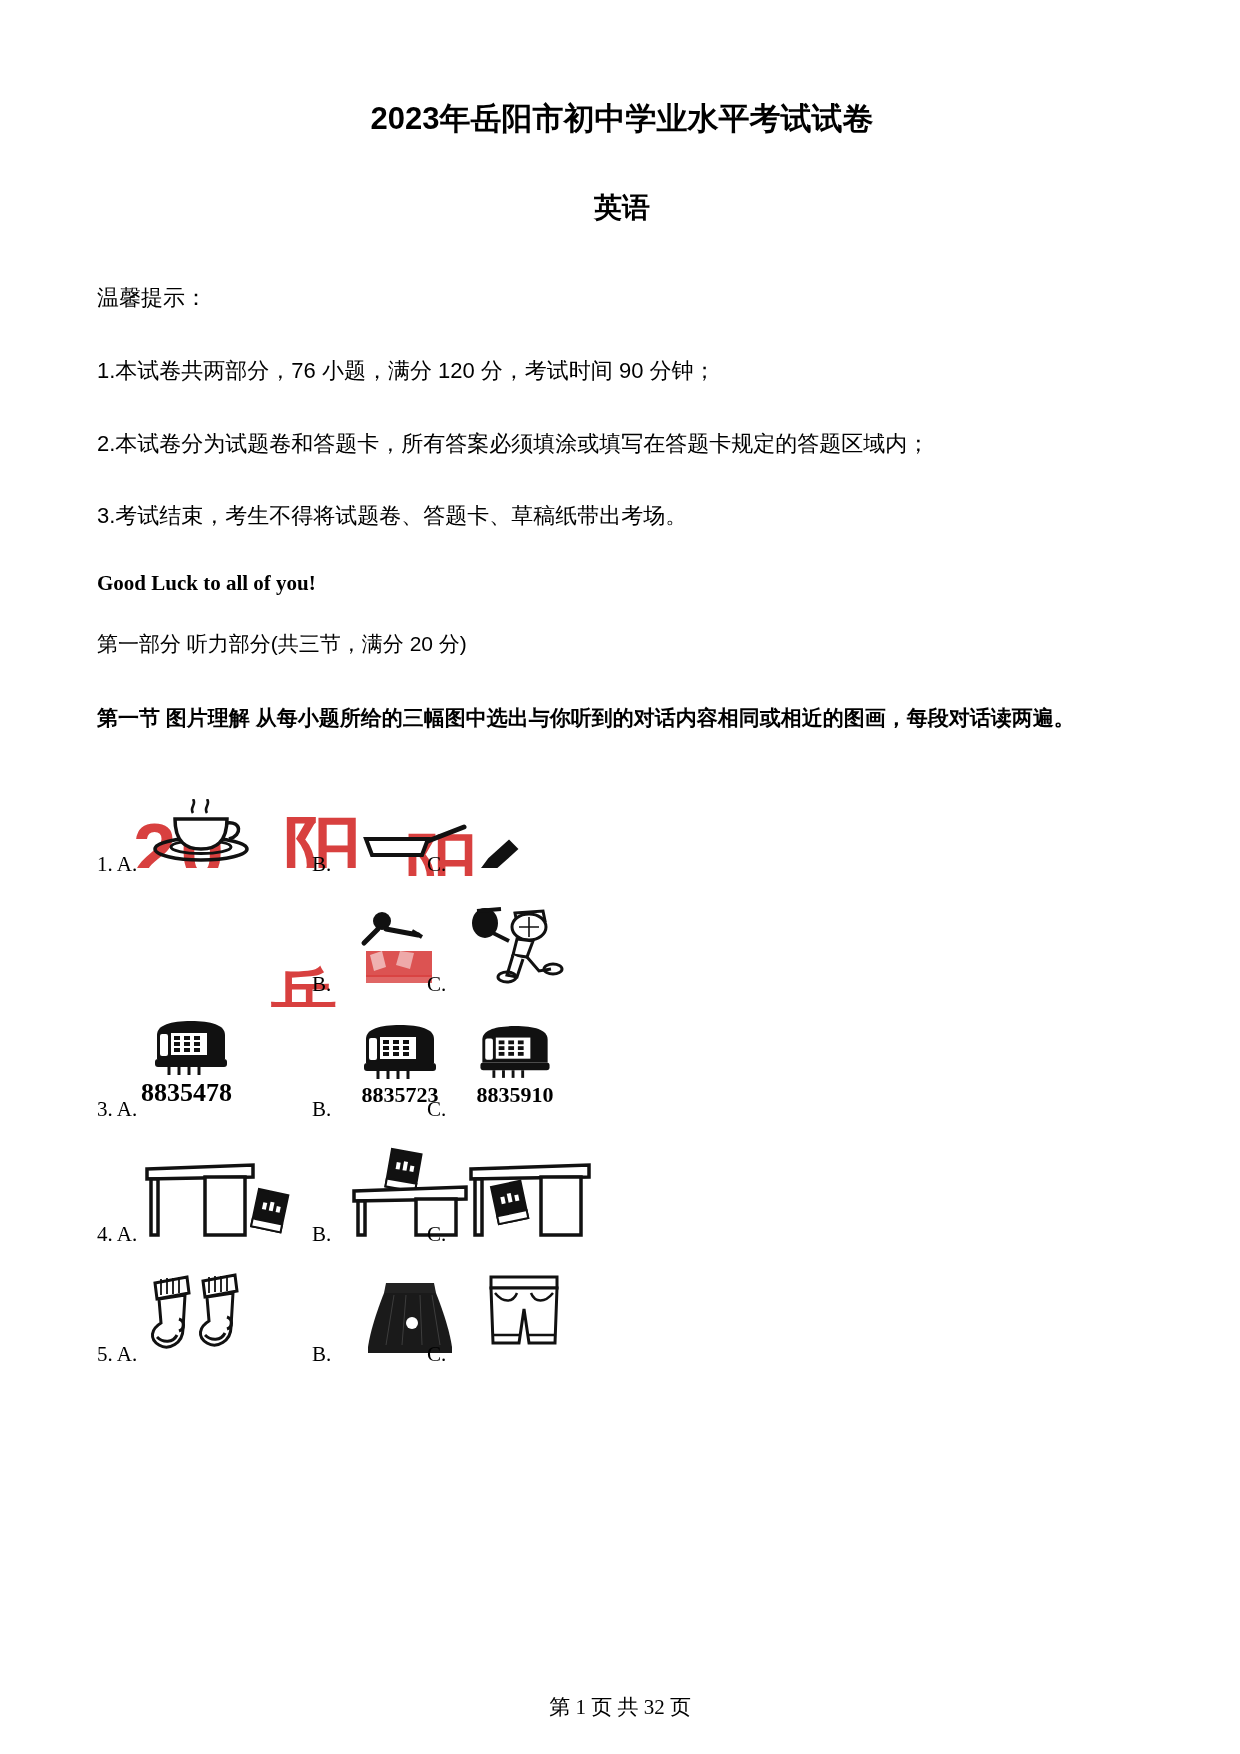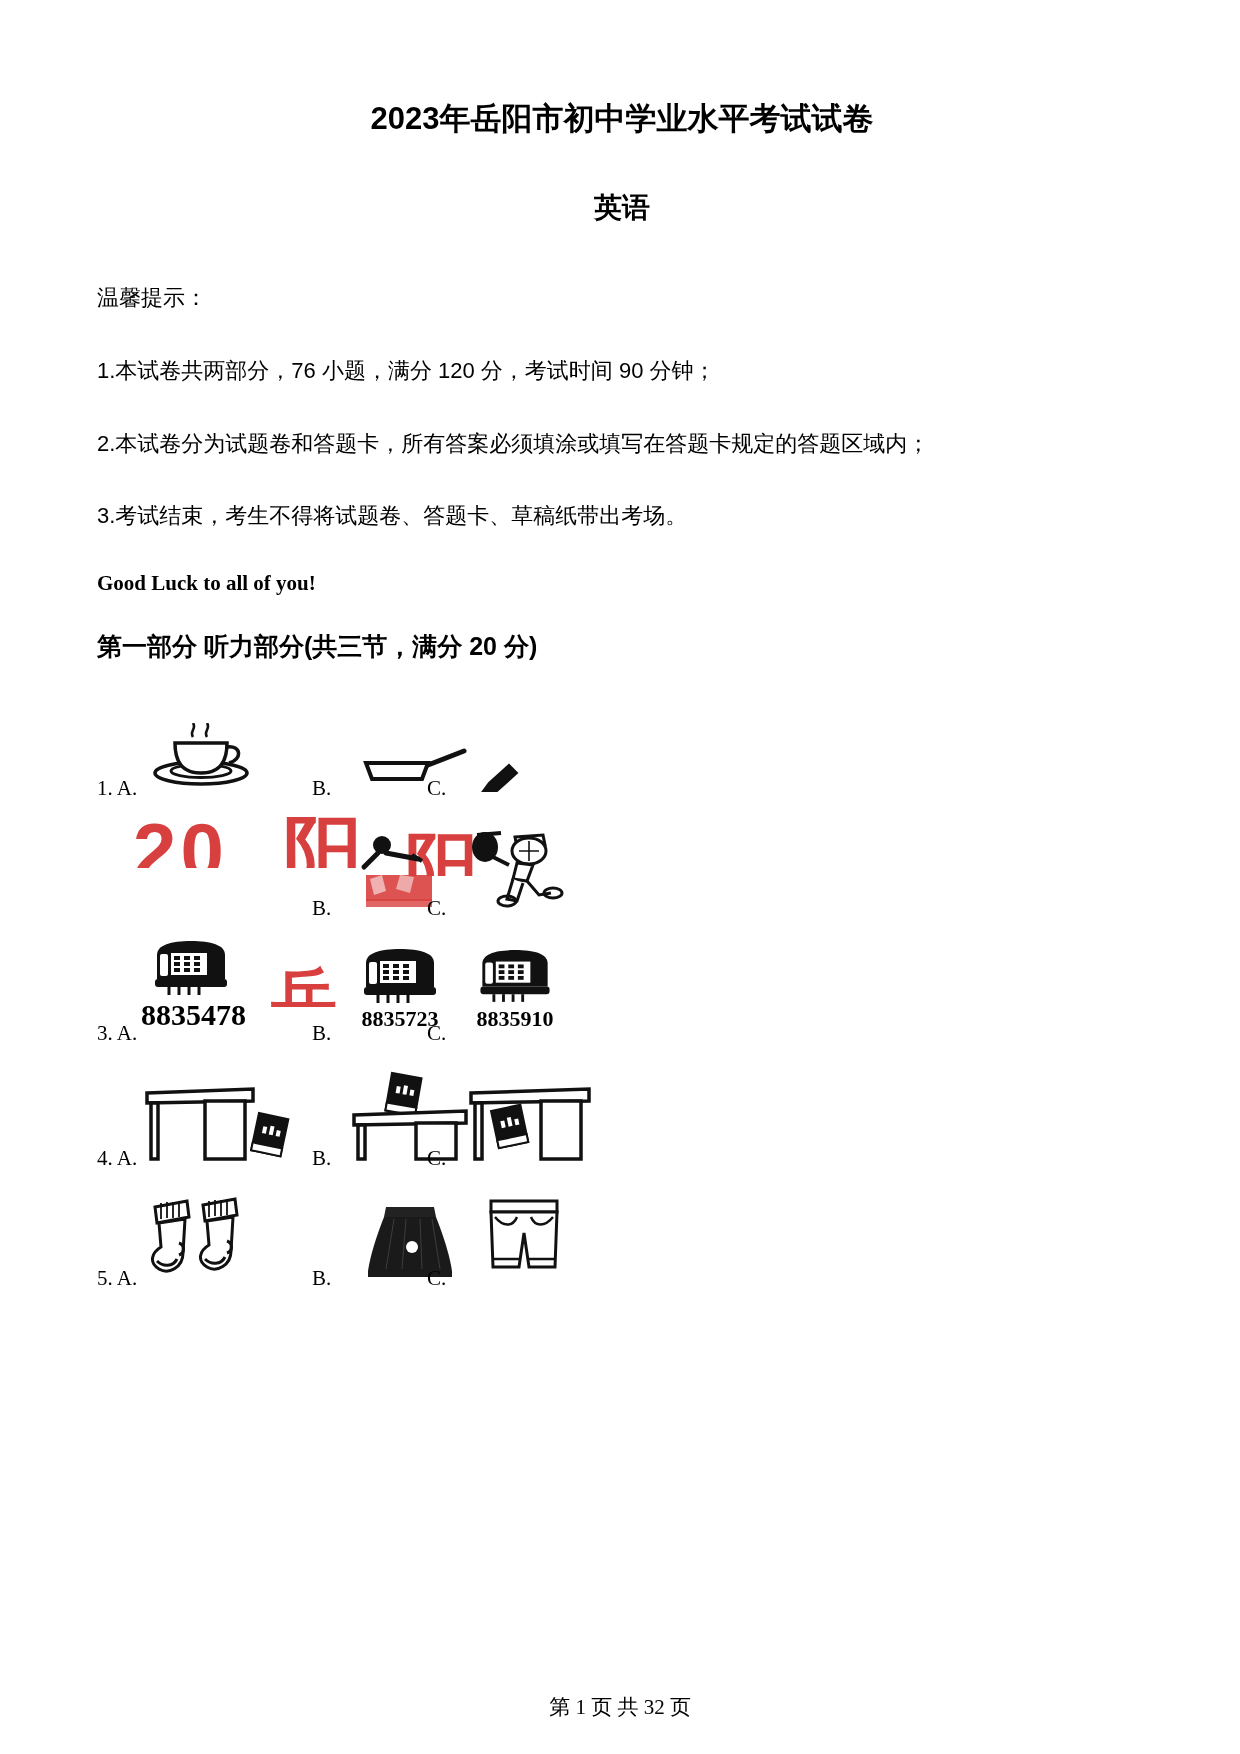"第一部分 听力部分(共三节，满分 20 分)" .part-heading { font-size: 25px -> 21px; font-weight: bold -> normal }
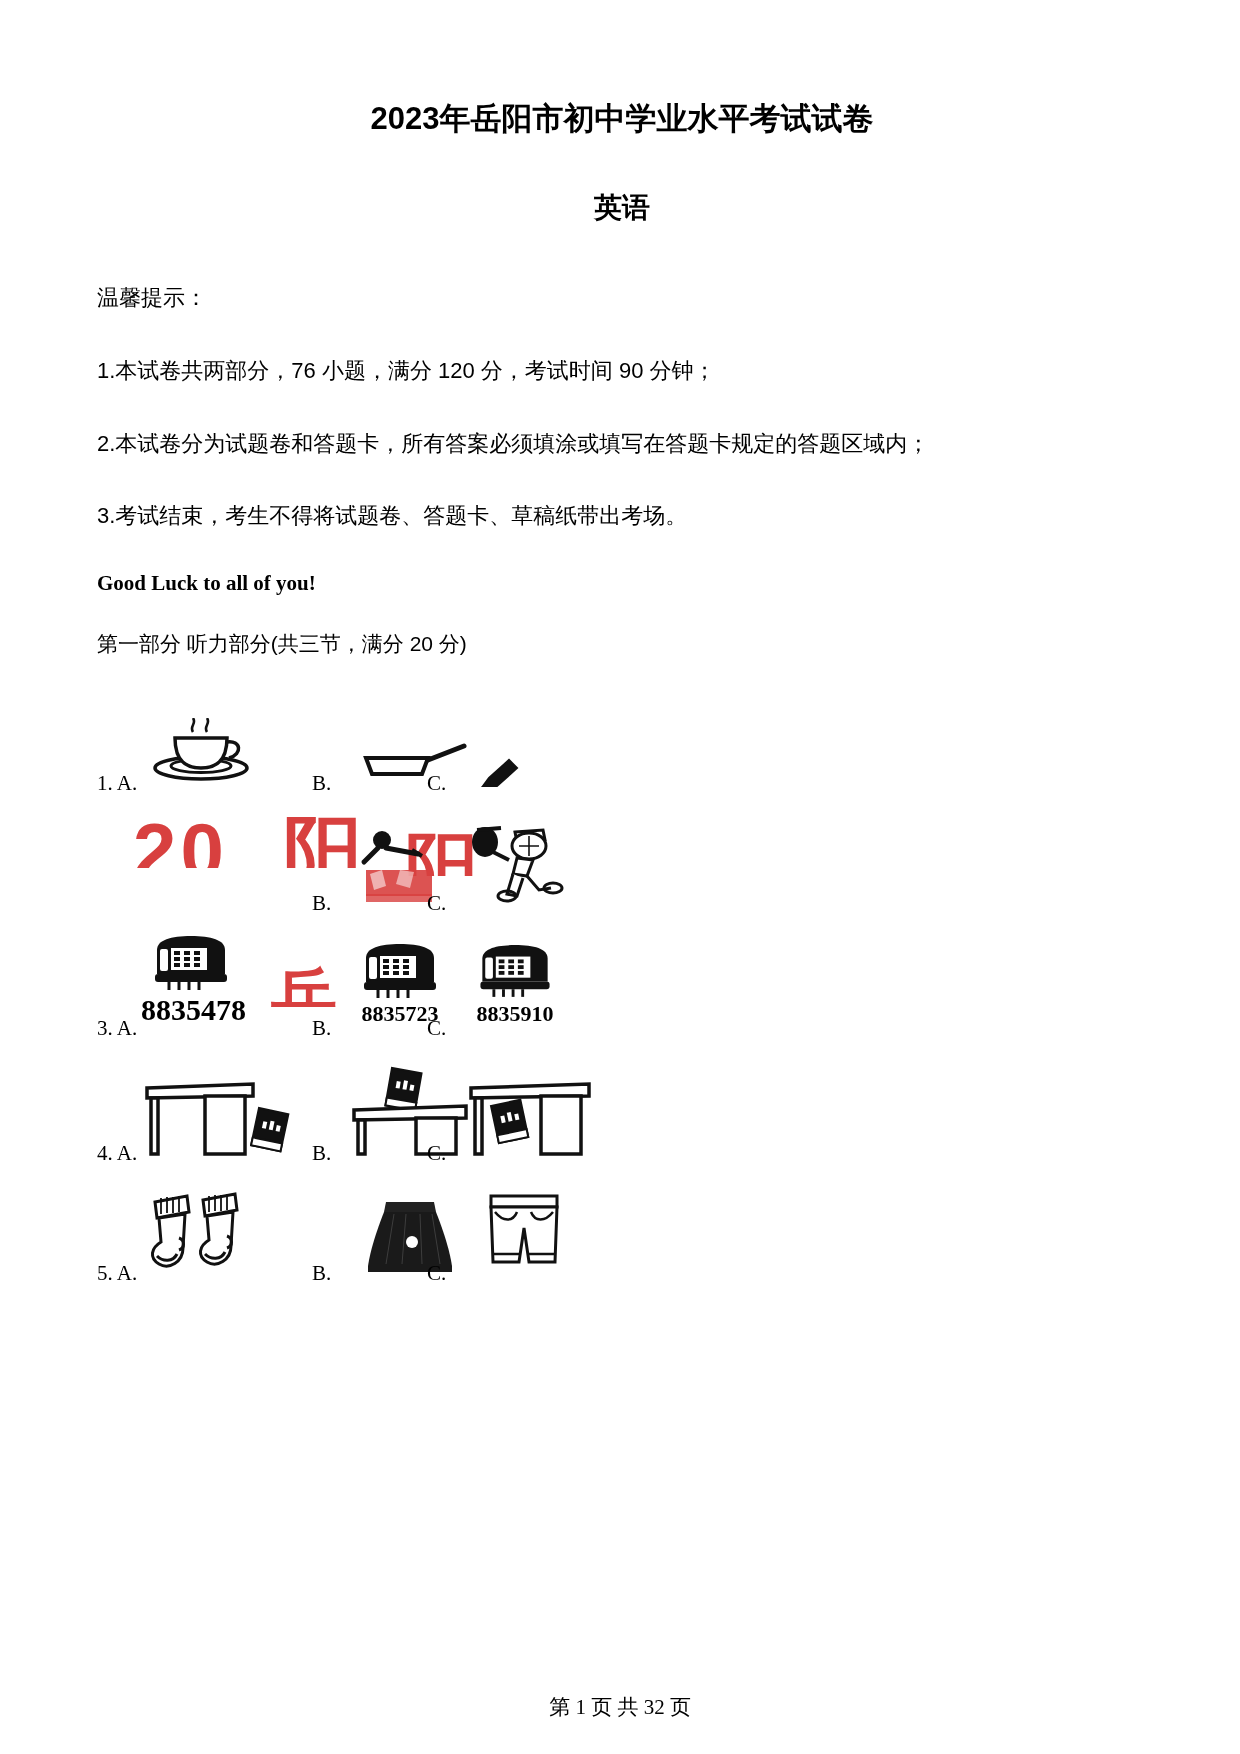"第一节 图片理解" div.section-heading { html: none -> <div>第一节 图片理解 从每小题所给的三幅图中选出与你听到的对话内容相同或相近的图画，每段对话读两遍。</div> }
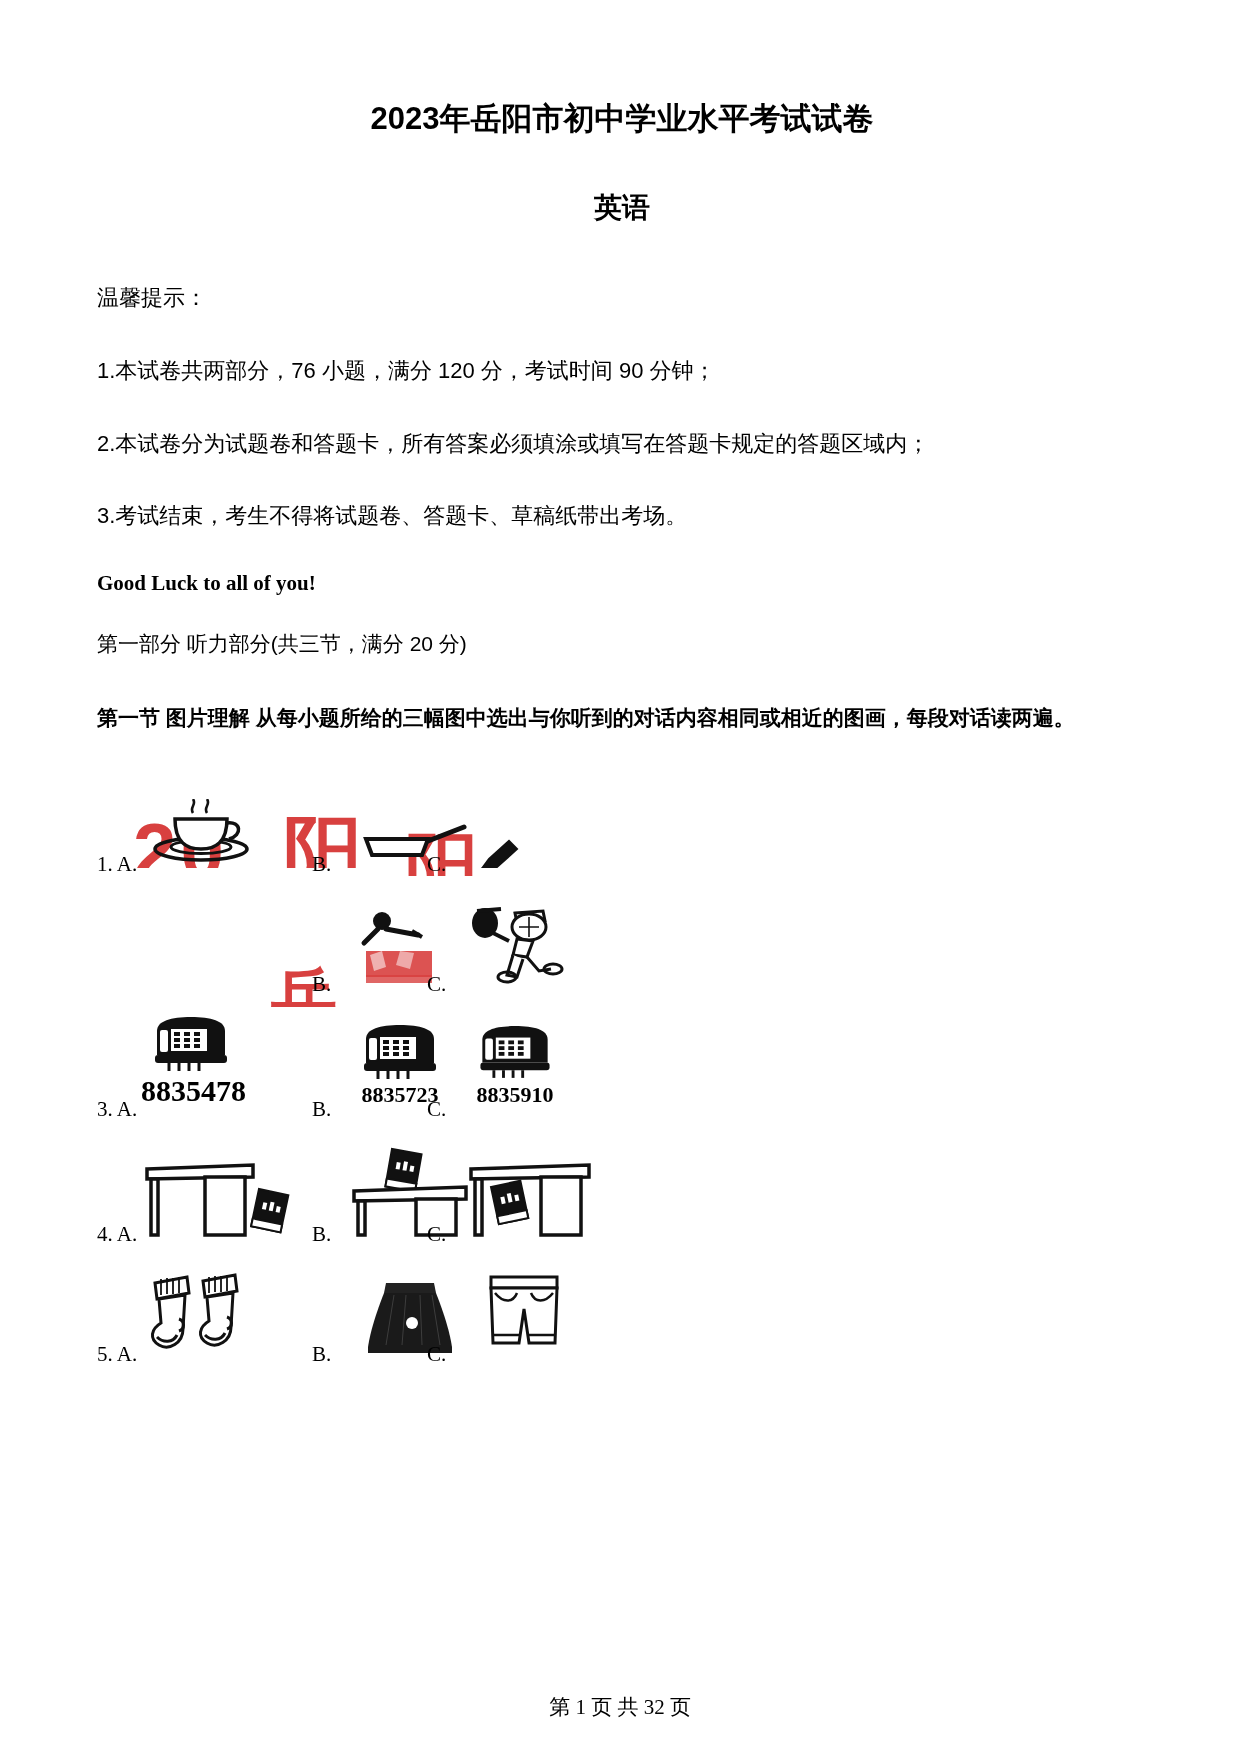"8835478" div { font-size: 30px -> 26px; text-align: right -> left }
